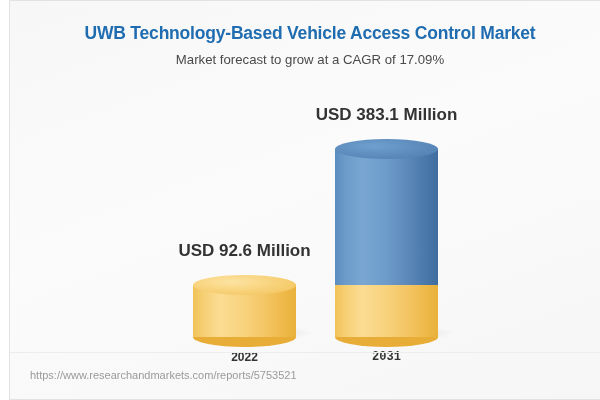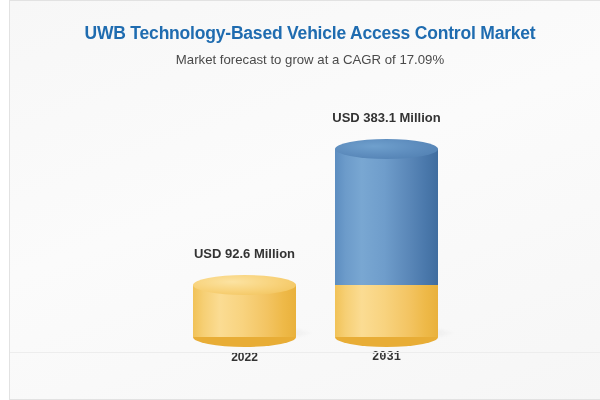"USD 383.1 Million" .bar-value { font-size: 13px -> 17px }
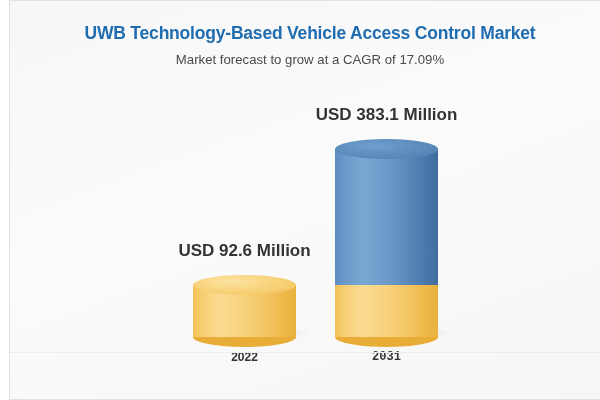"https://www.researchandmarkets.com/repor" div.footer-url { html: none -> <div>https://www.researchandmarkets.com/reports/5753521</div> }
